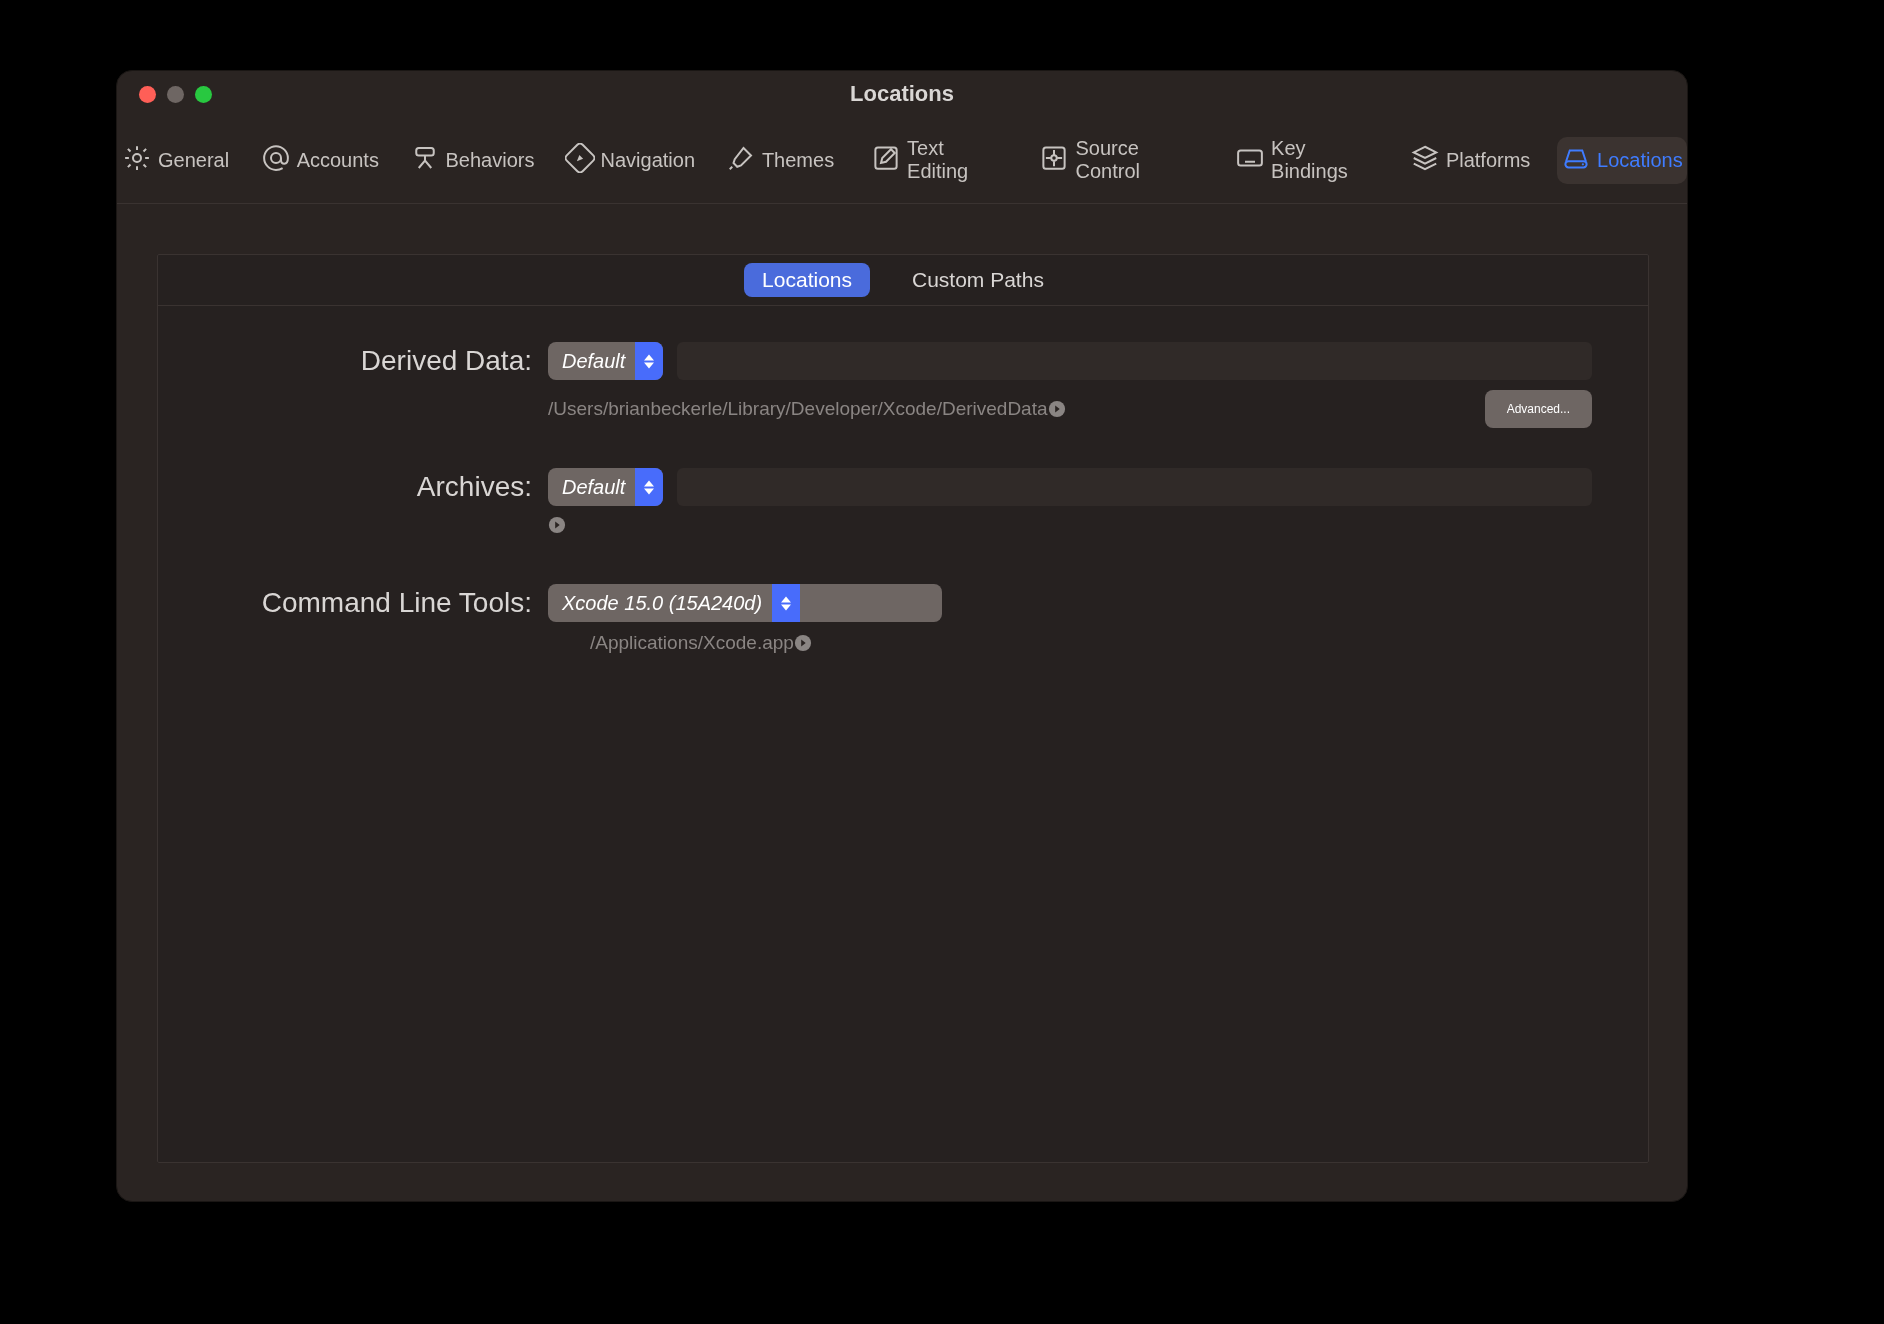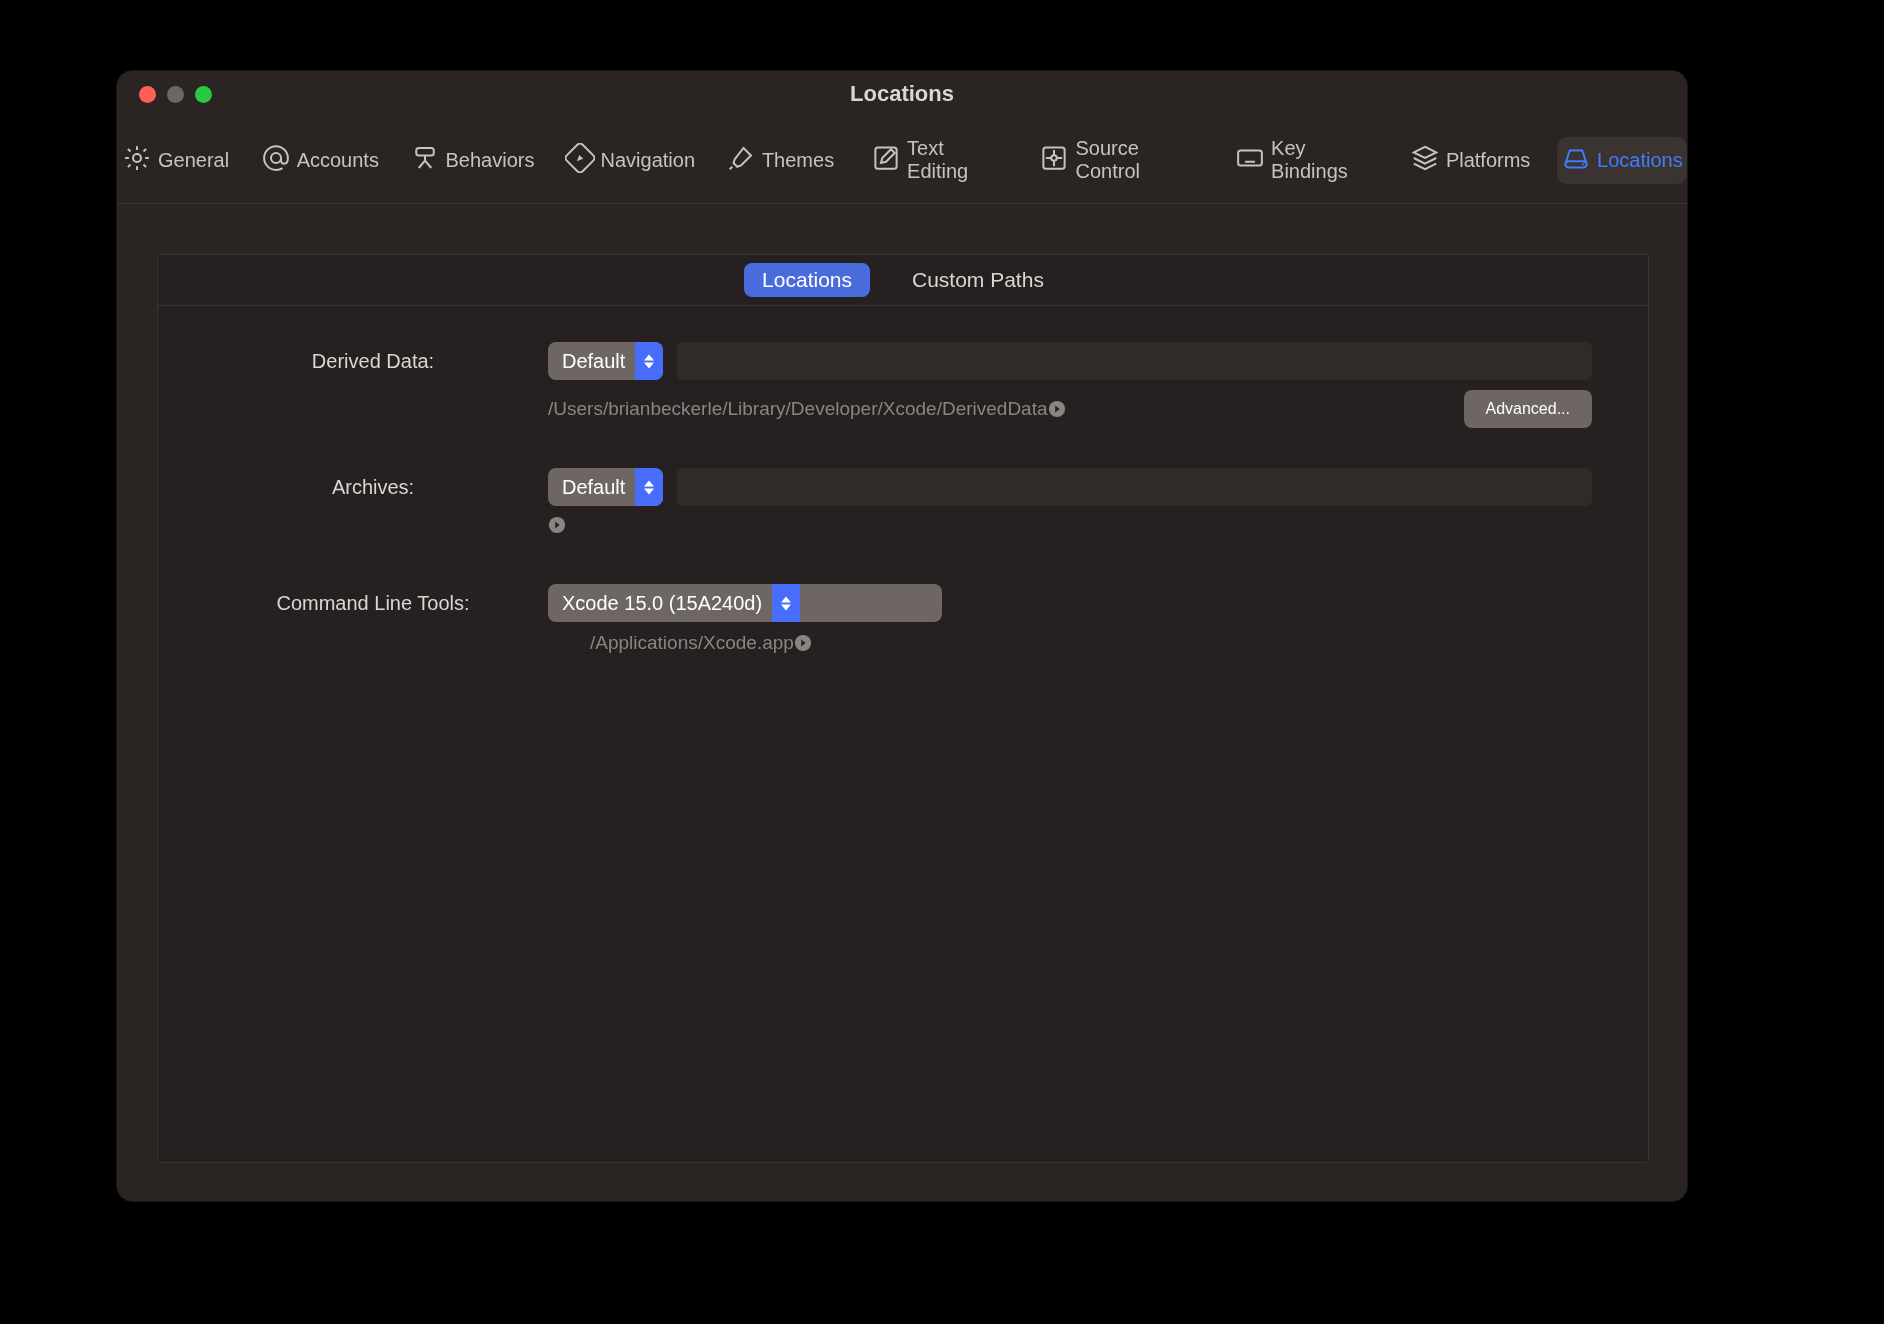"Derived Data:" .label { font-size: 20px -> 28px; text-align: center -> right }
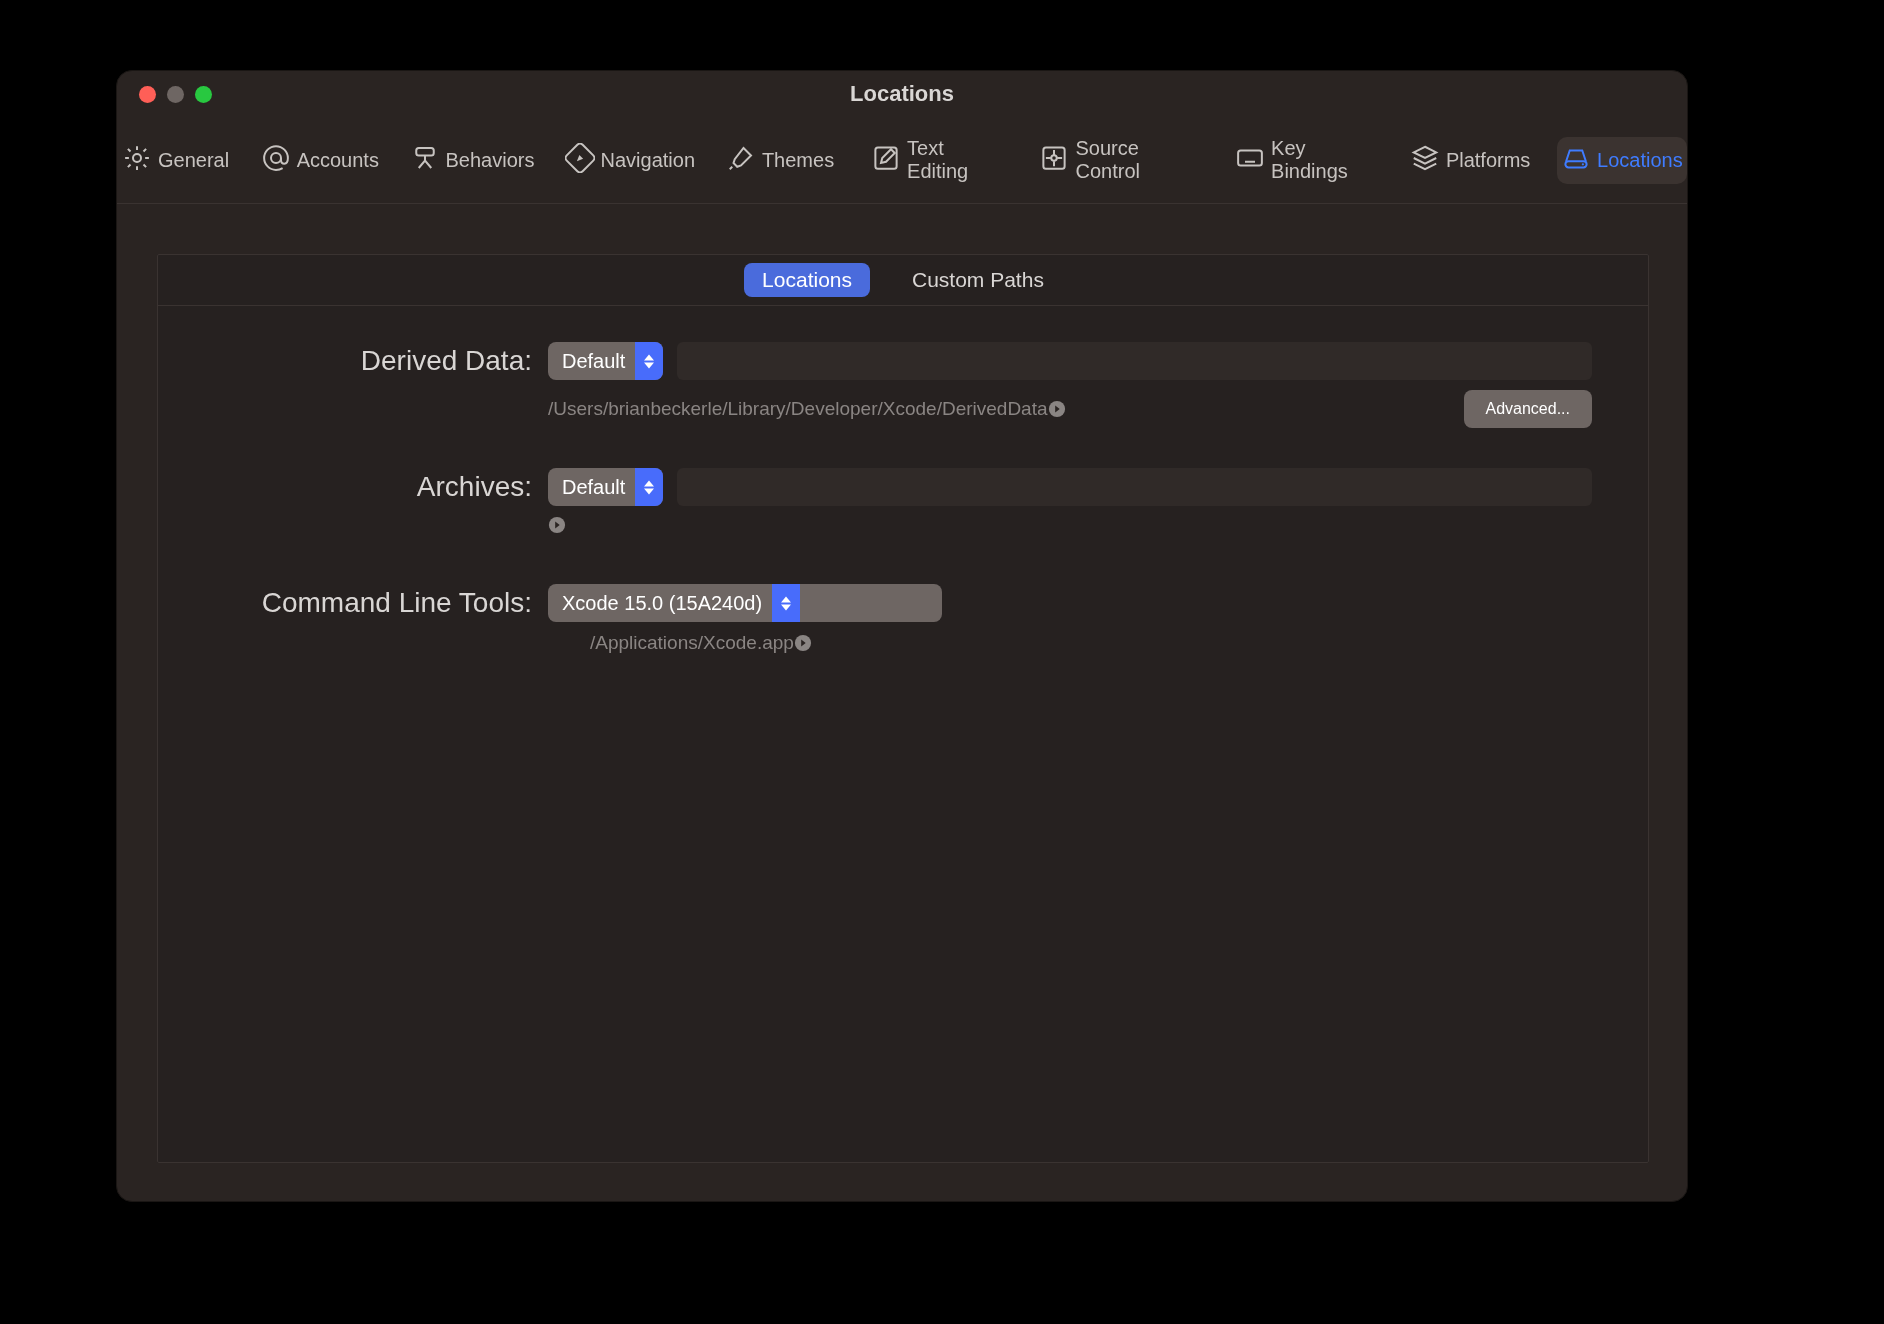"Default" .select .val { font-style: none -> italic }
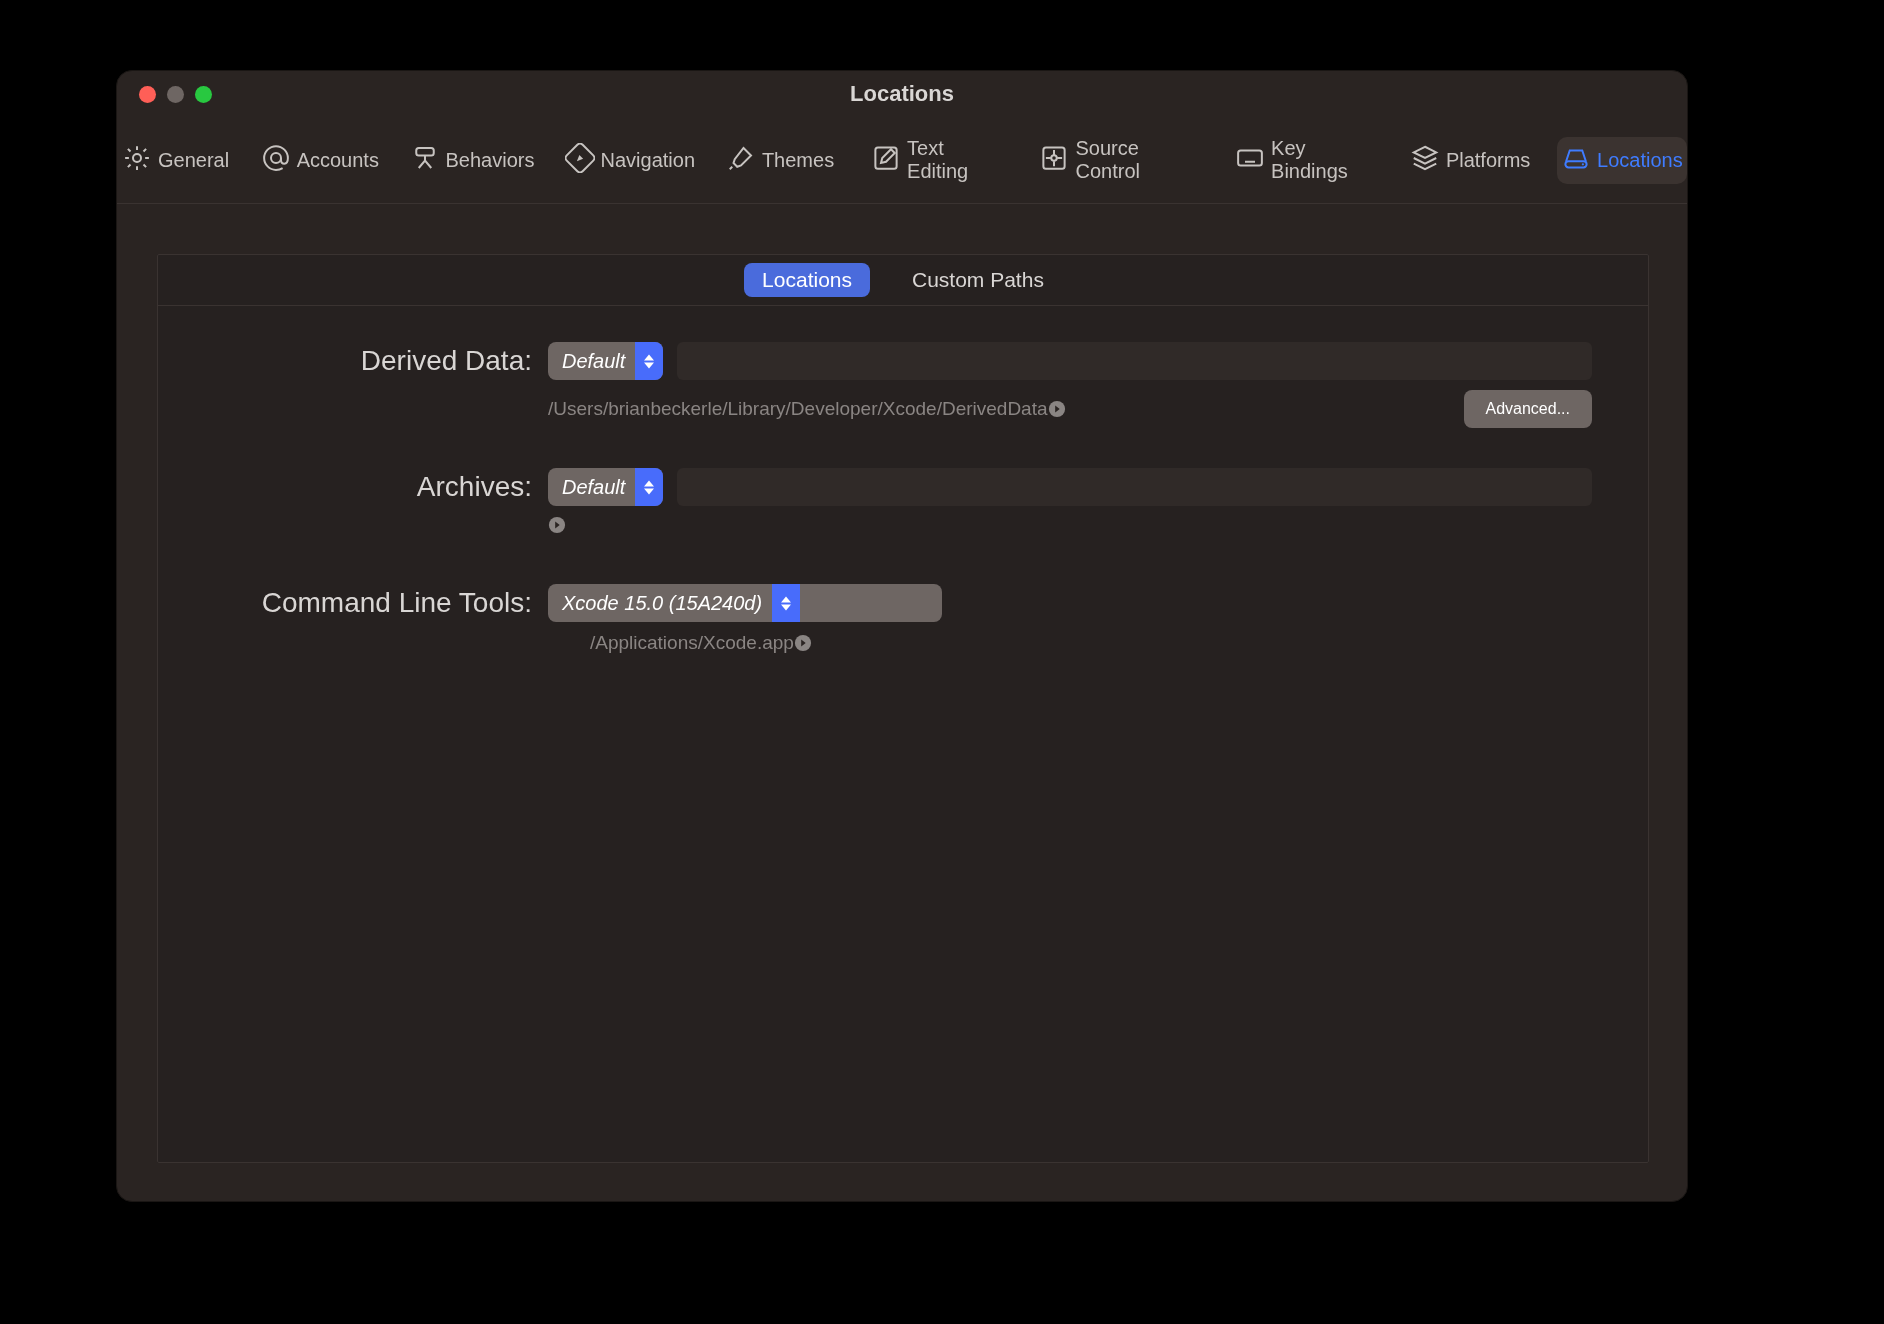"Advanced..." .btn { font-size: 16px -> 12px }
